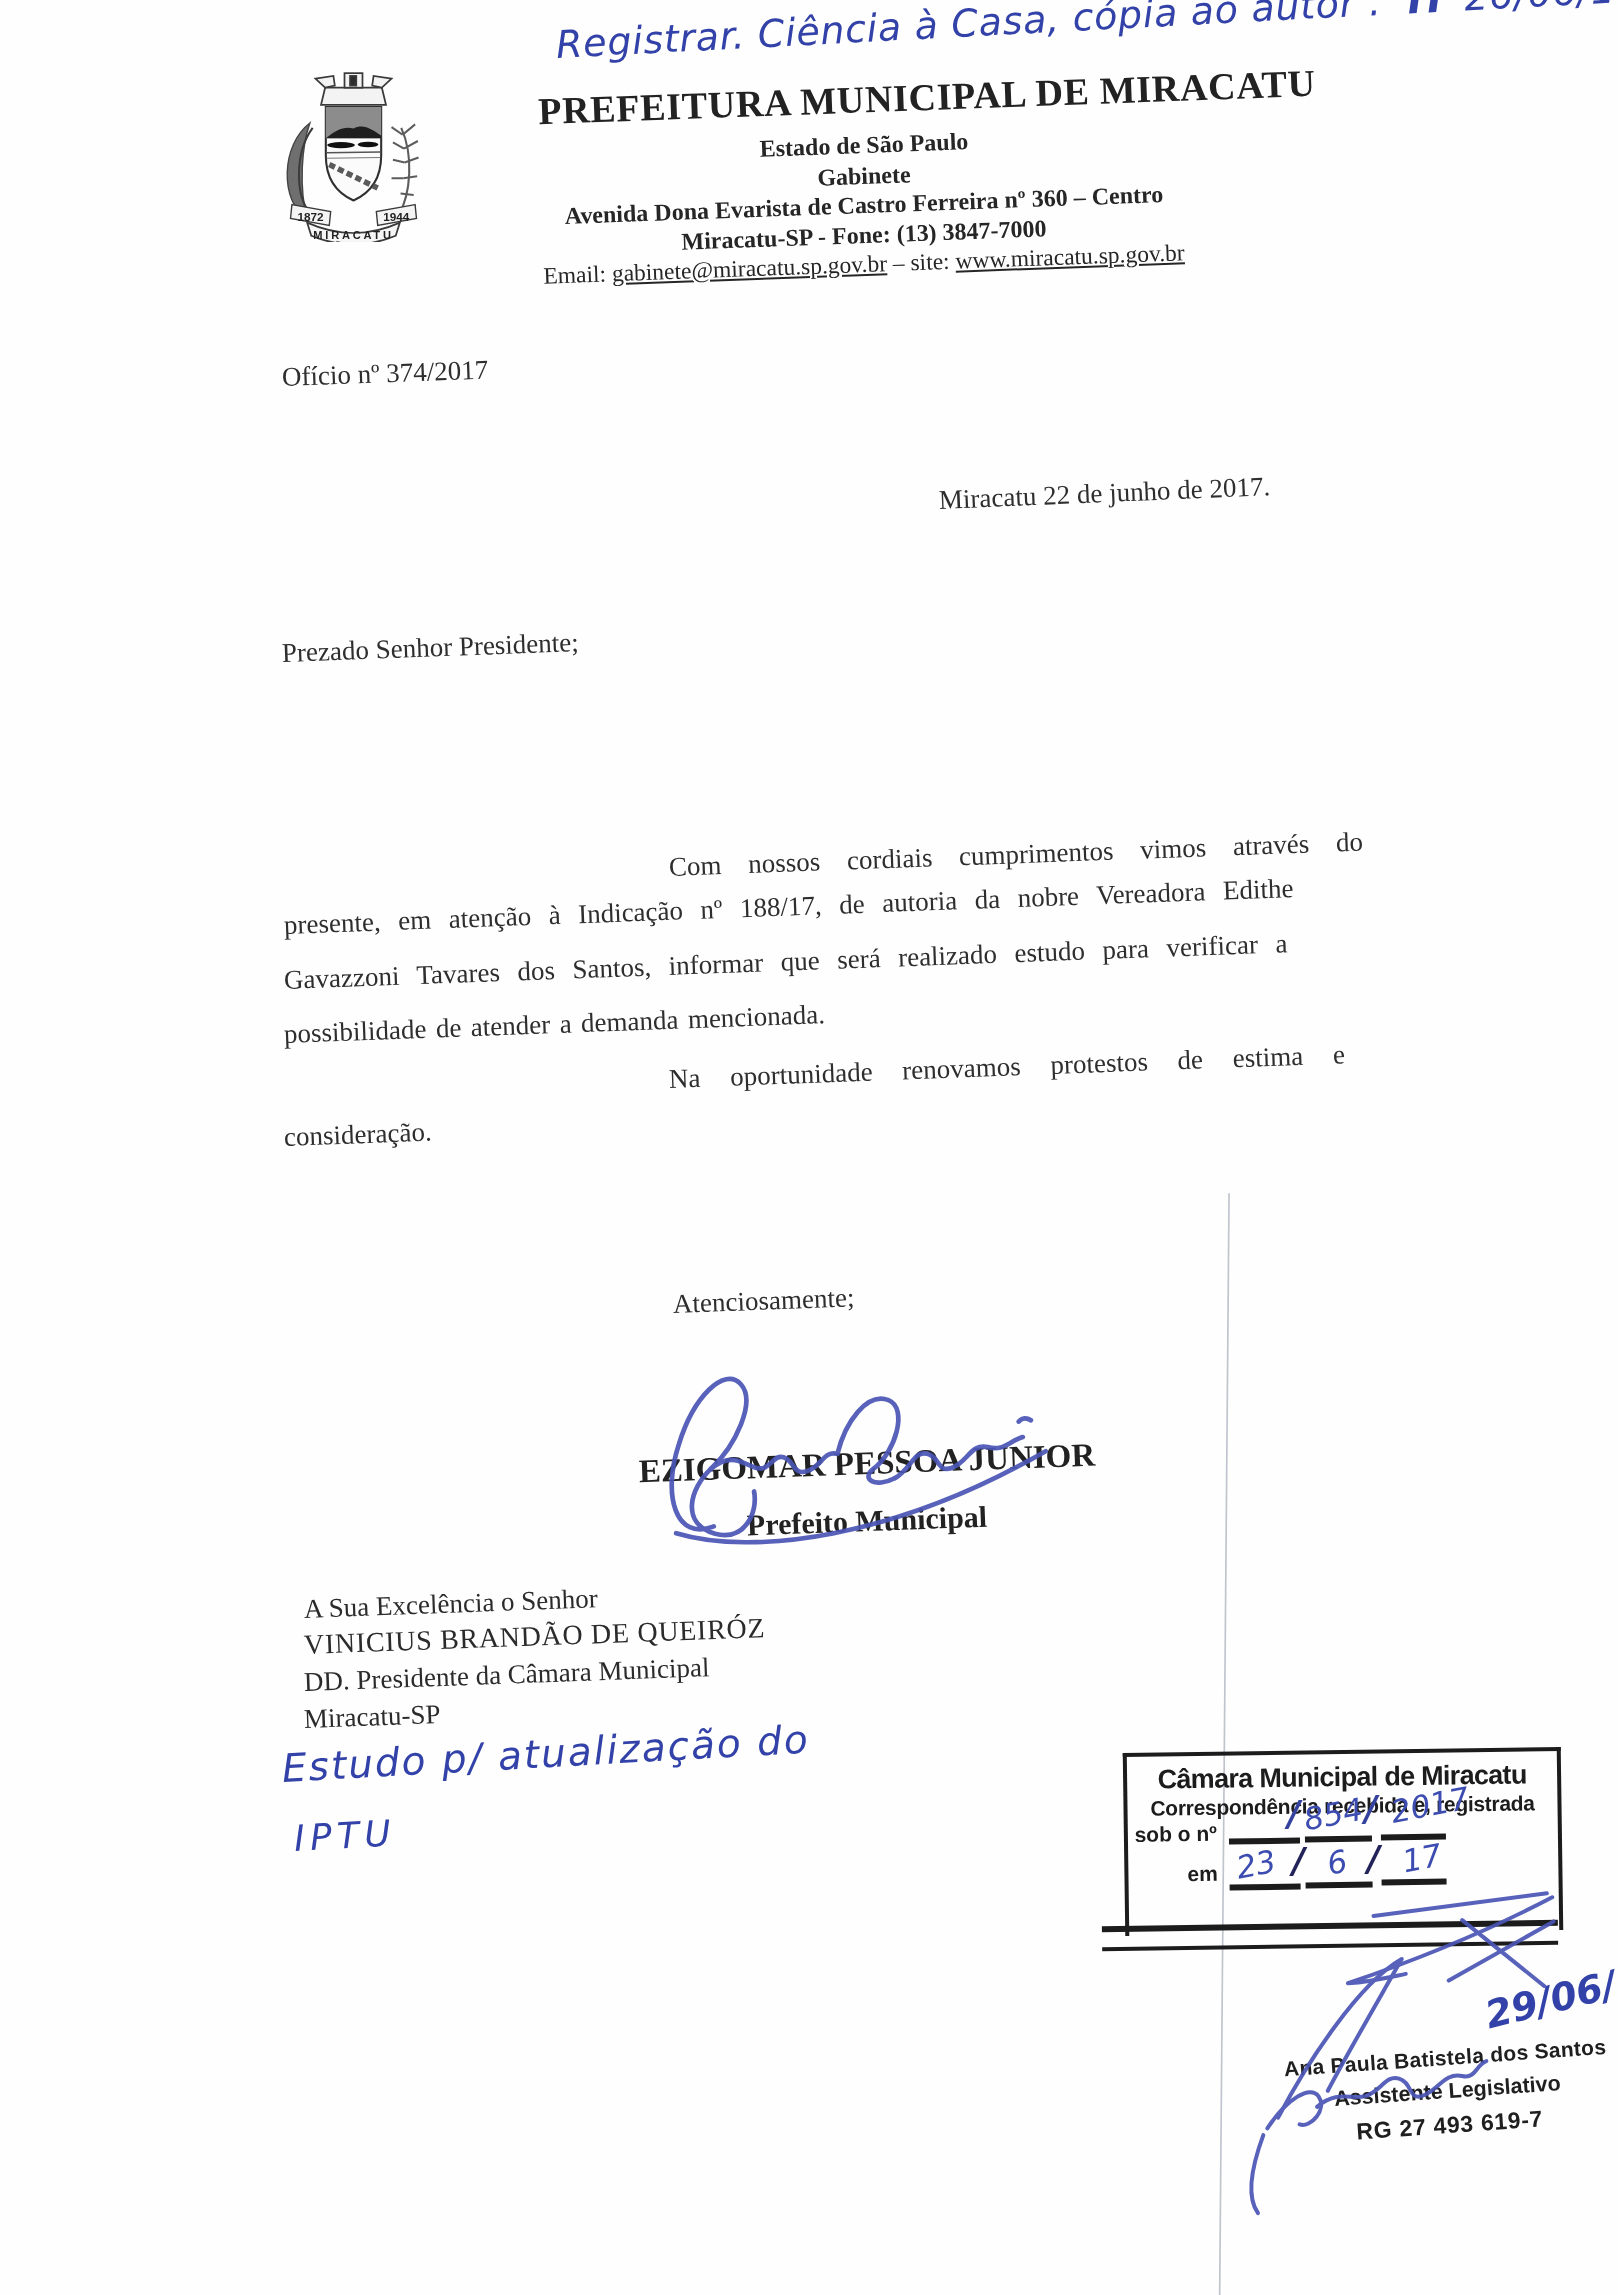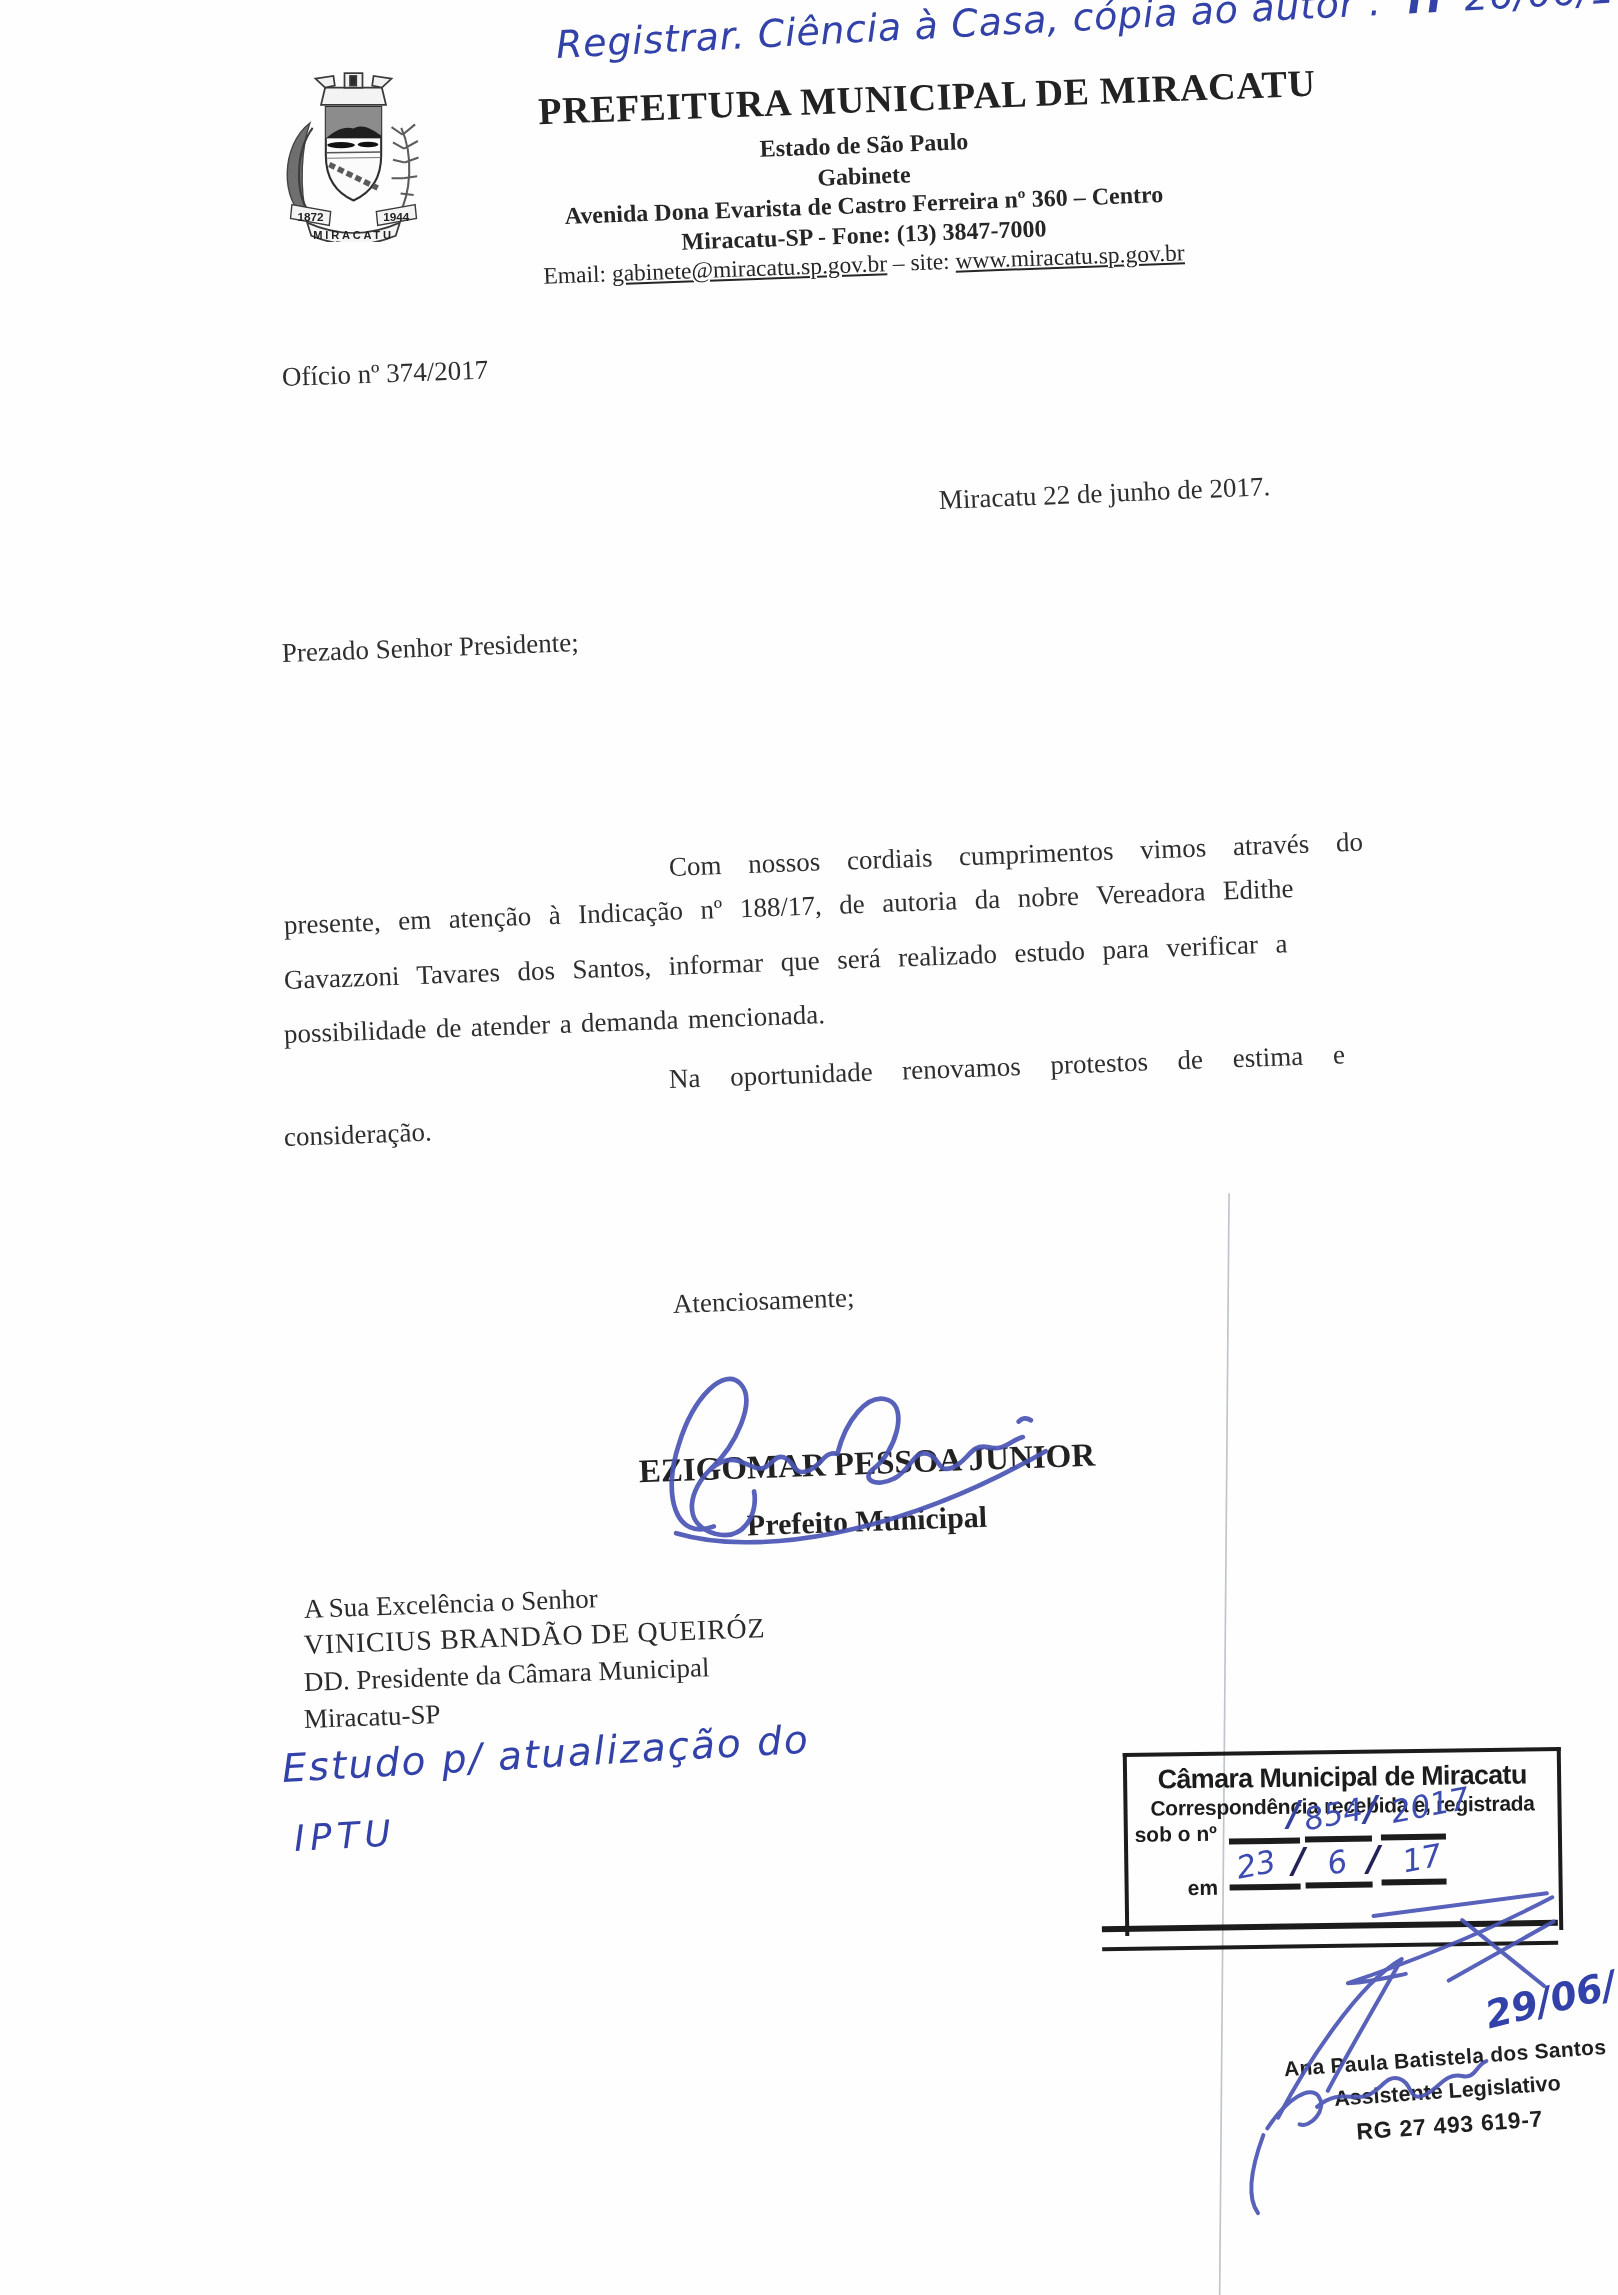"em" div.abs { top: 120px -> 106px }
